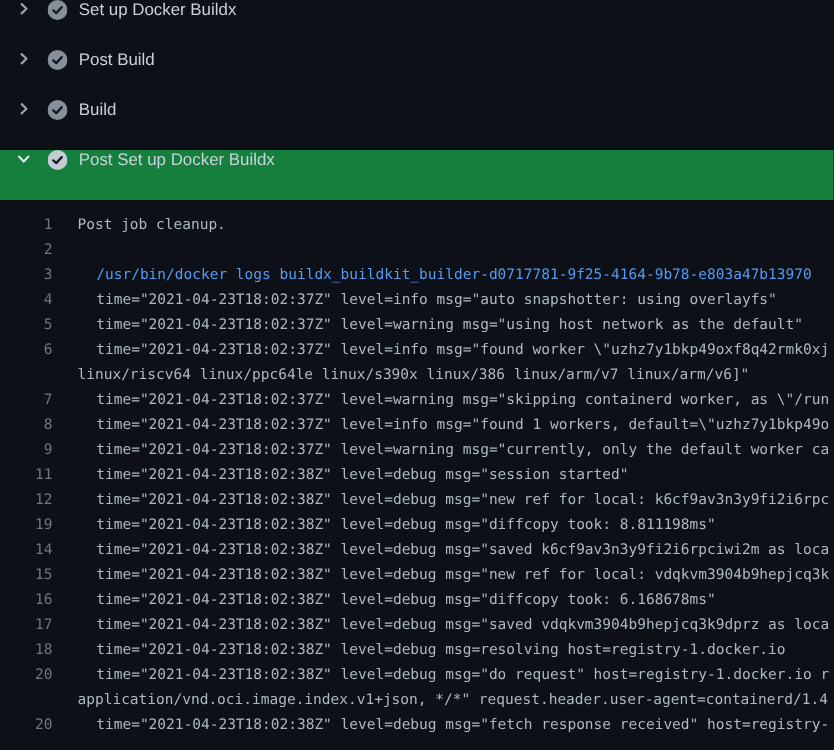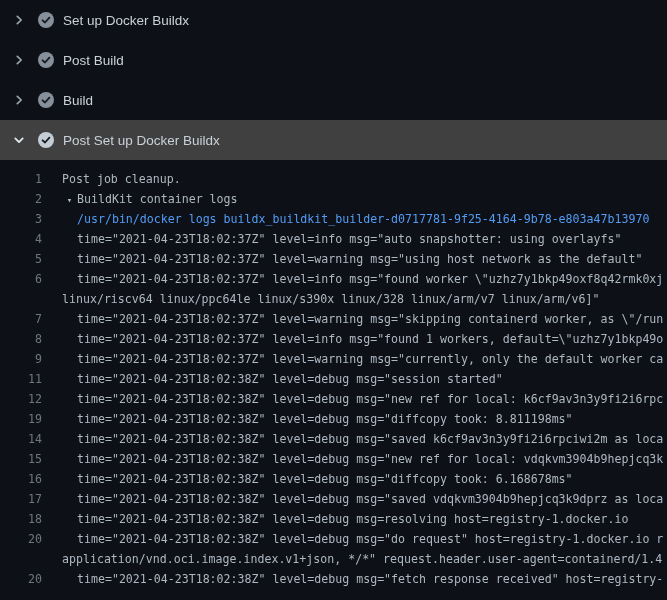"Set up Docker Buildx" .step { align-items: center -> flex-start }
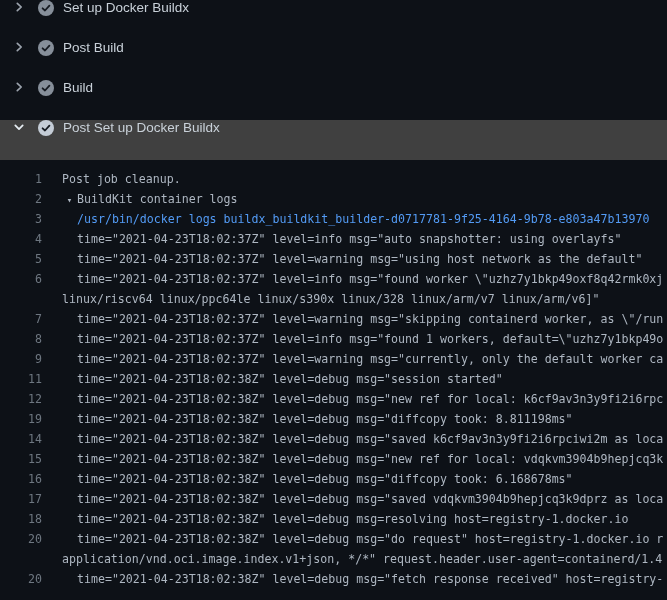"Post Set up Docker Buildx" .step.expanded { background: #404040 -> #15803d }
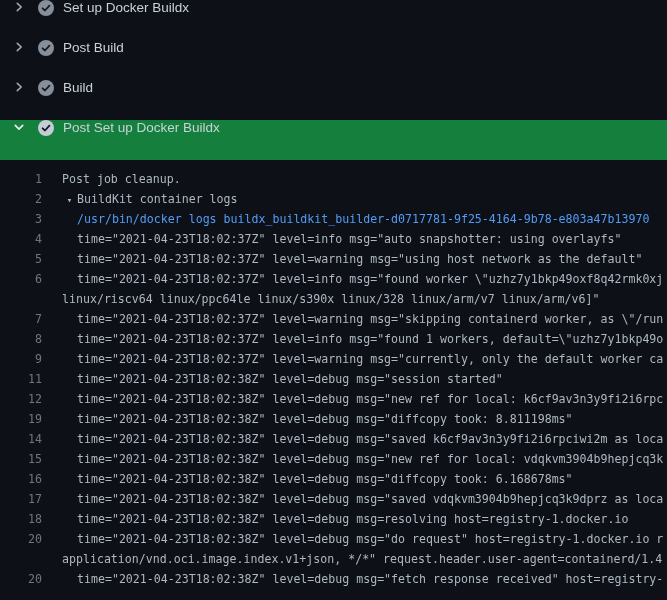"▾ BuildKit container logs" span.ltext { html: <span><span>▾</span><span>BuildKit container logs</span></span> -> none }
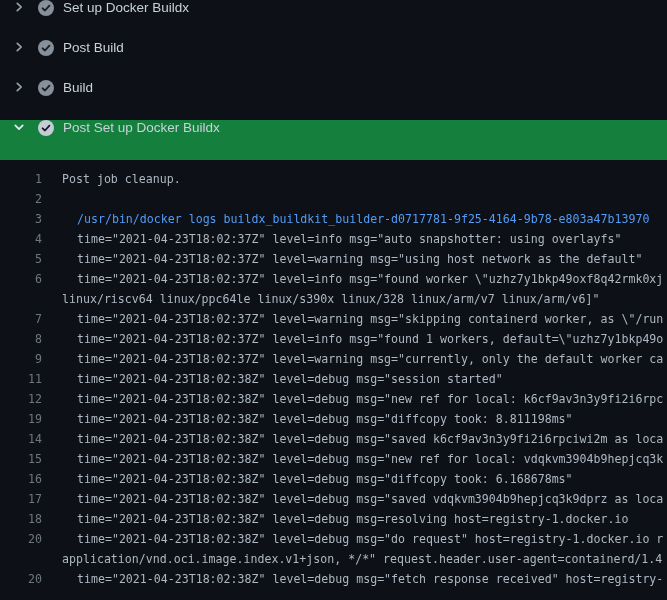"linux/riscv64 linux/ppc64le linux/s390x" span.ltext { text: linux/328 -> linux/386 }
